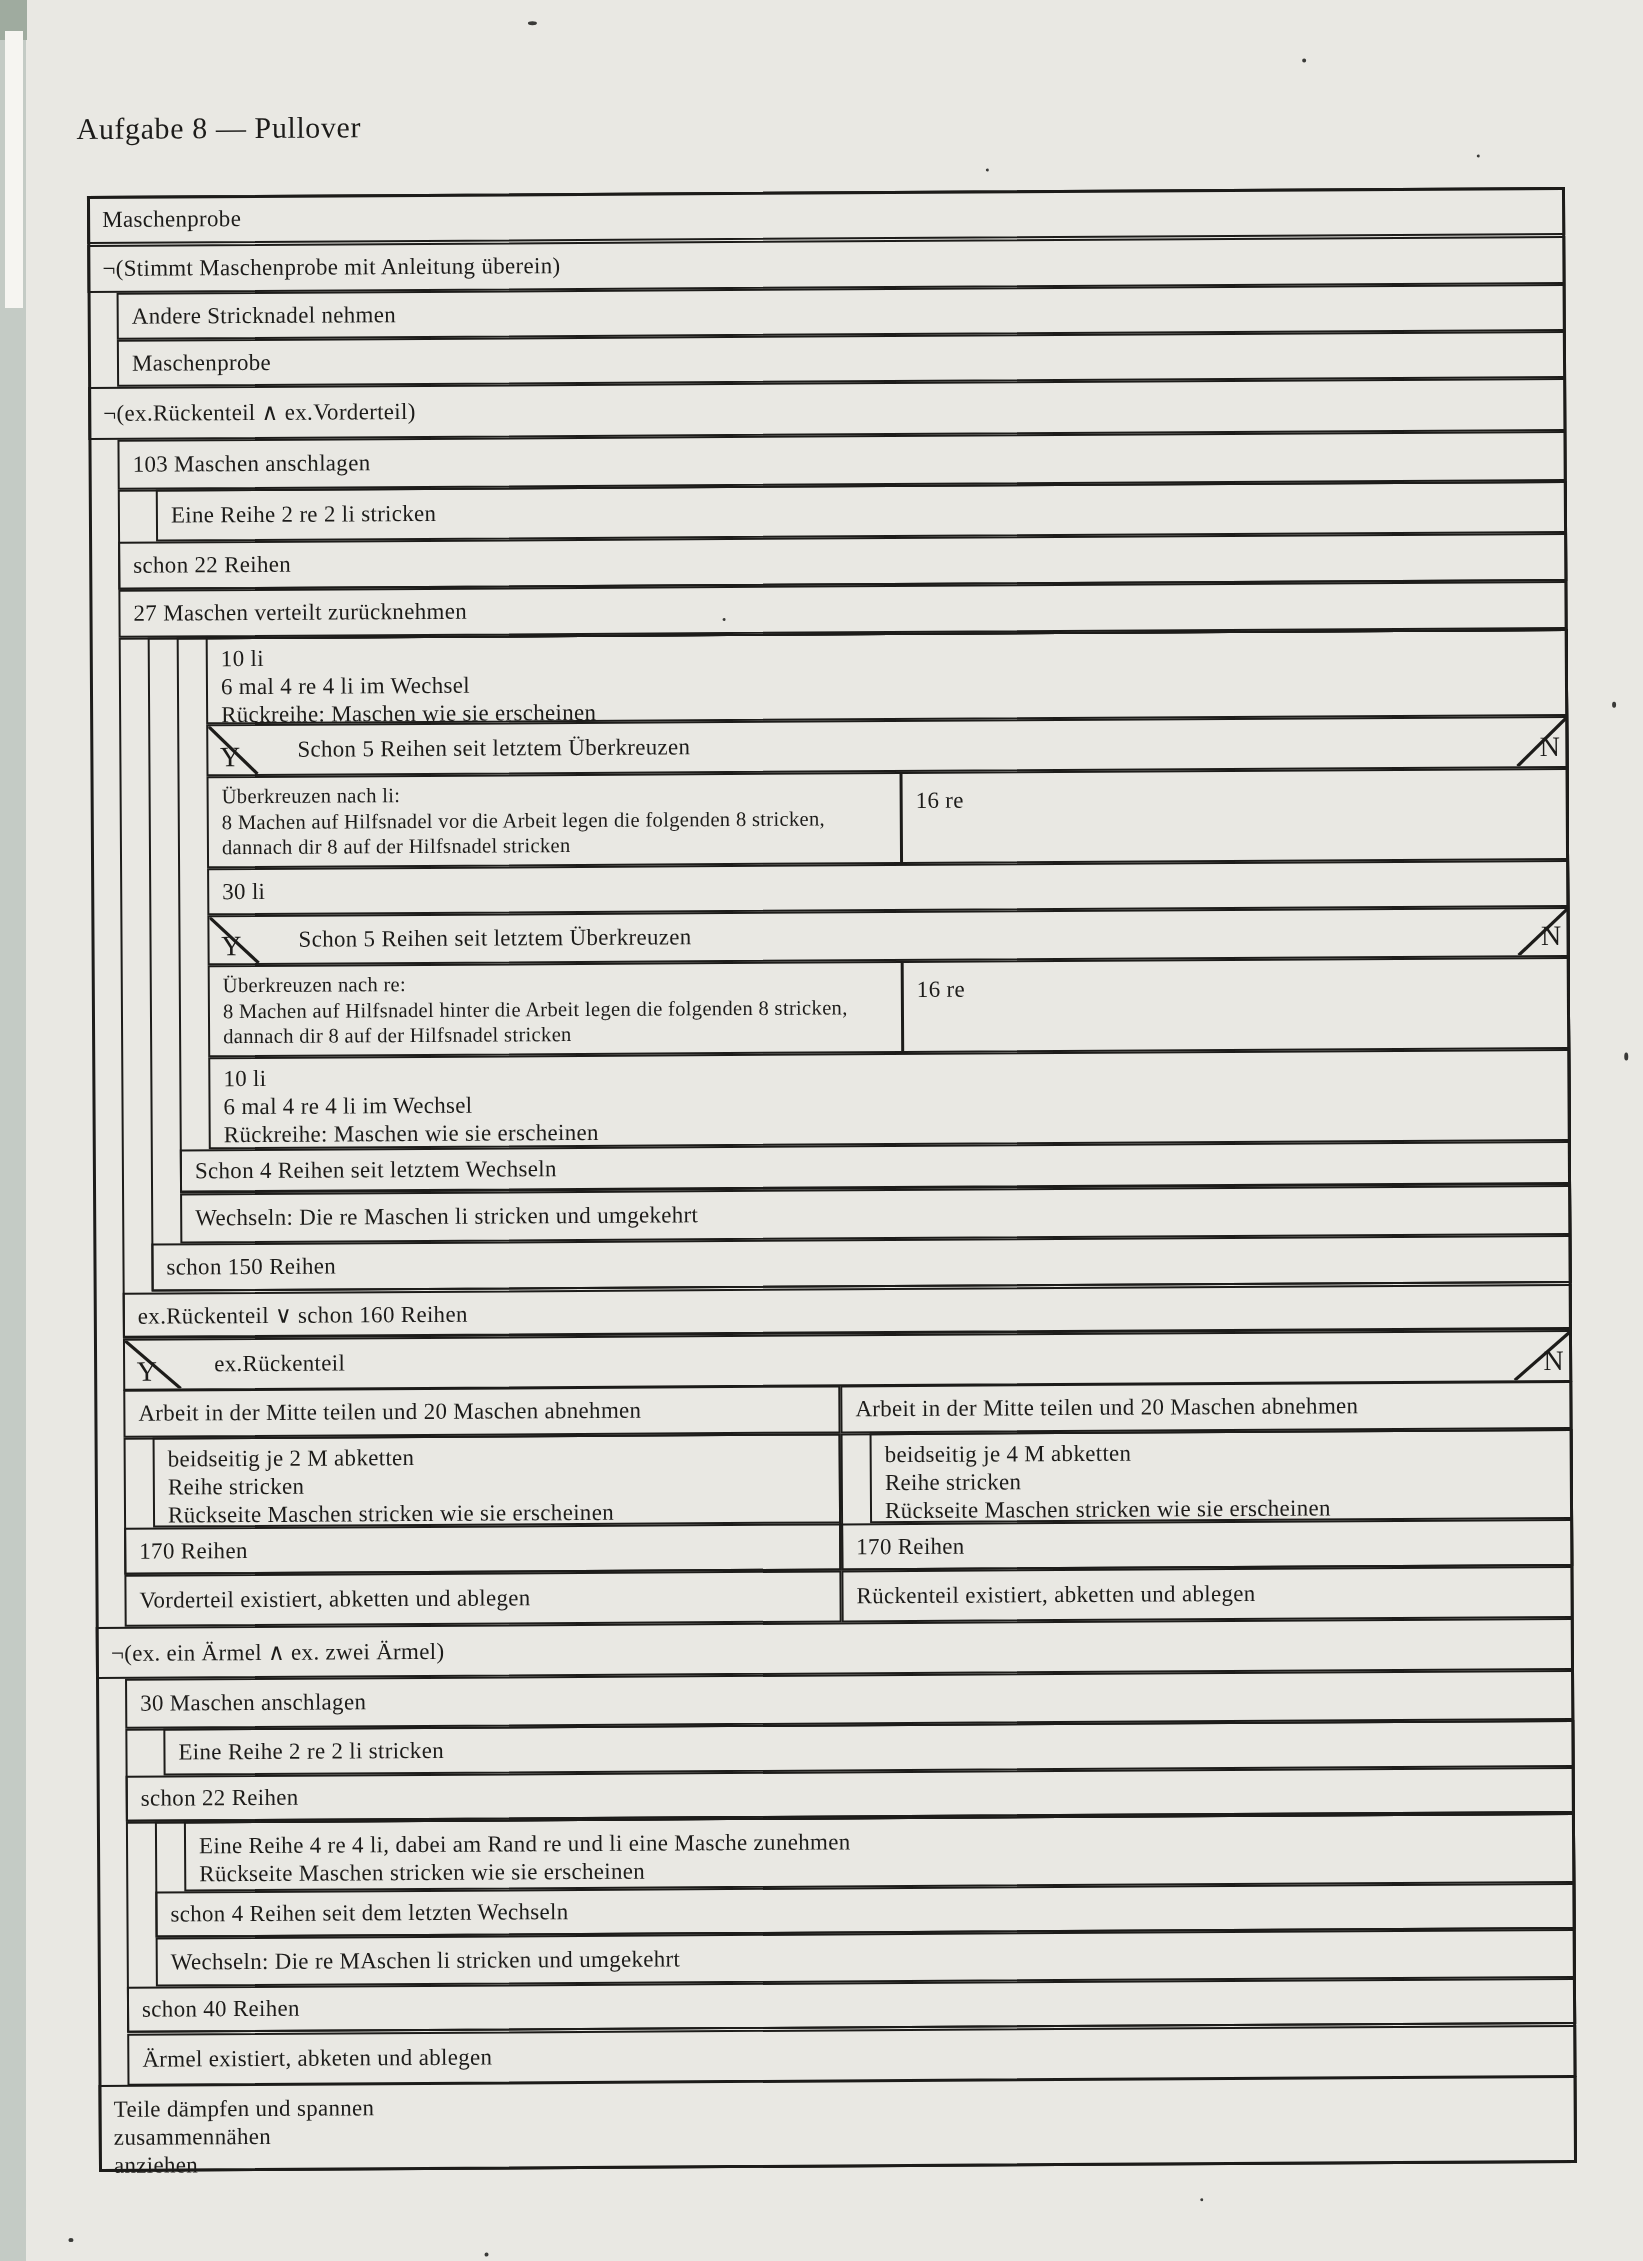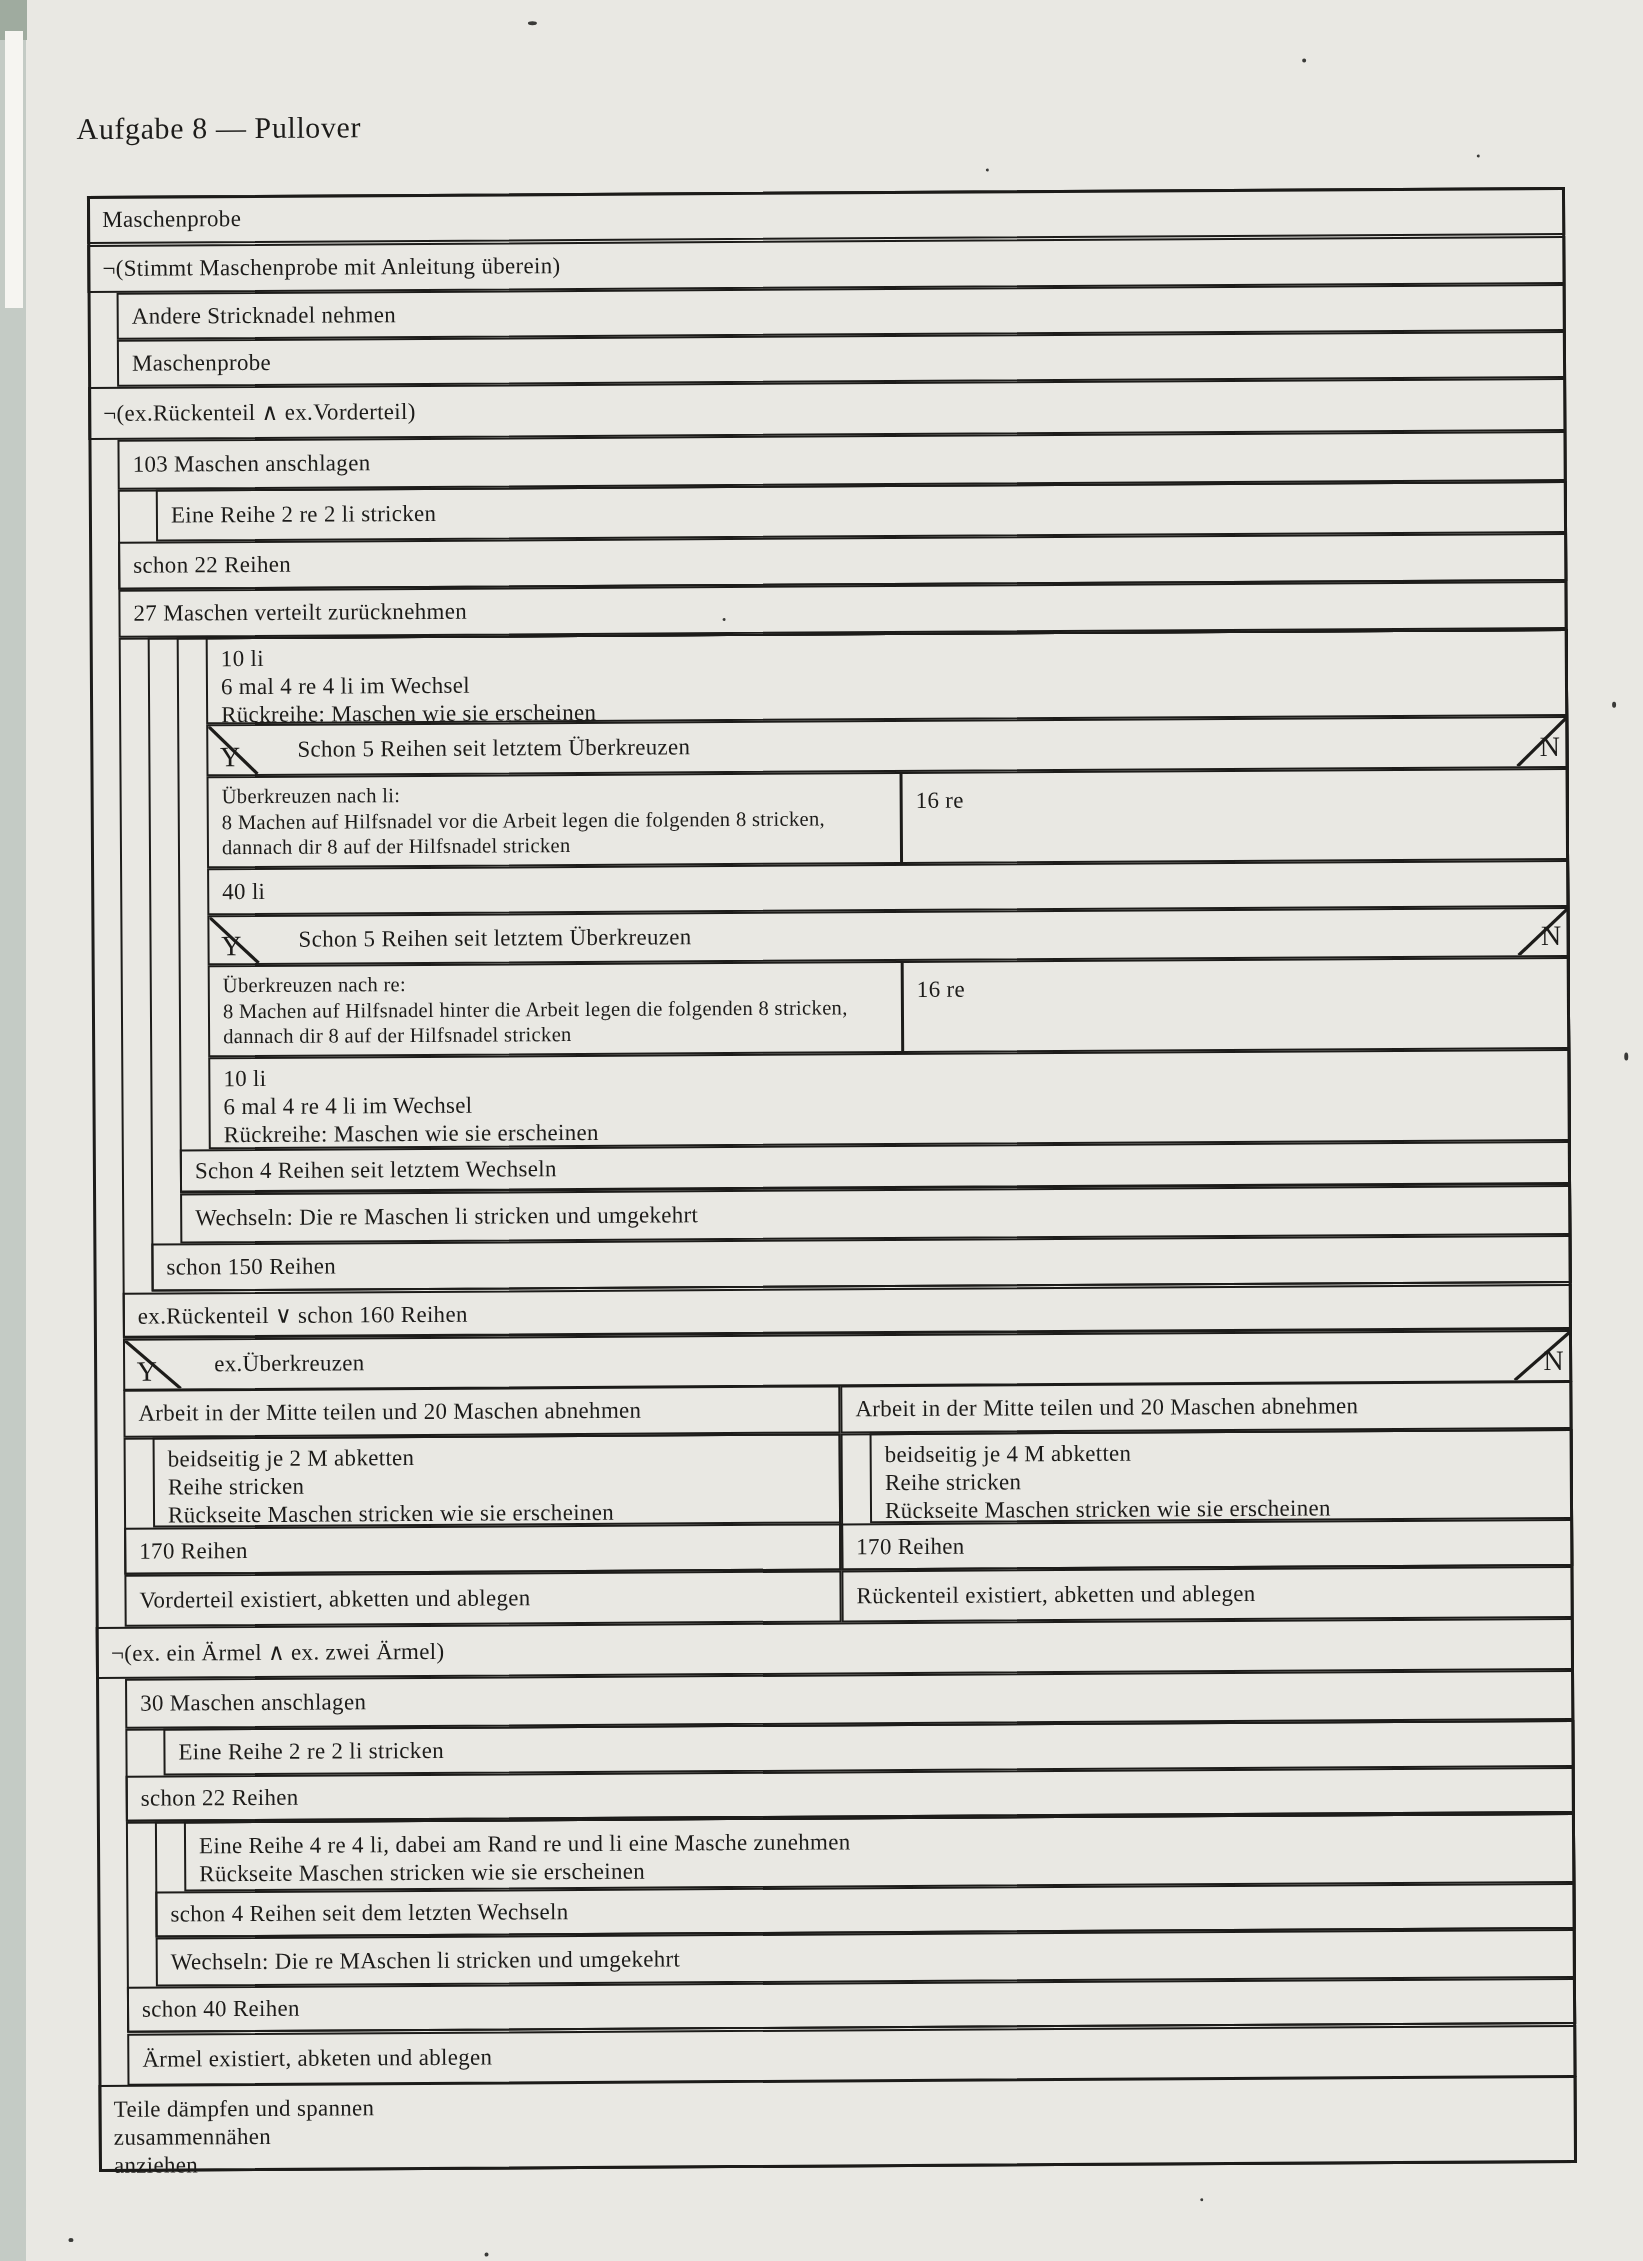"40 li" span { text: 40 -> 30 }
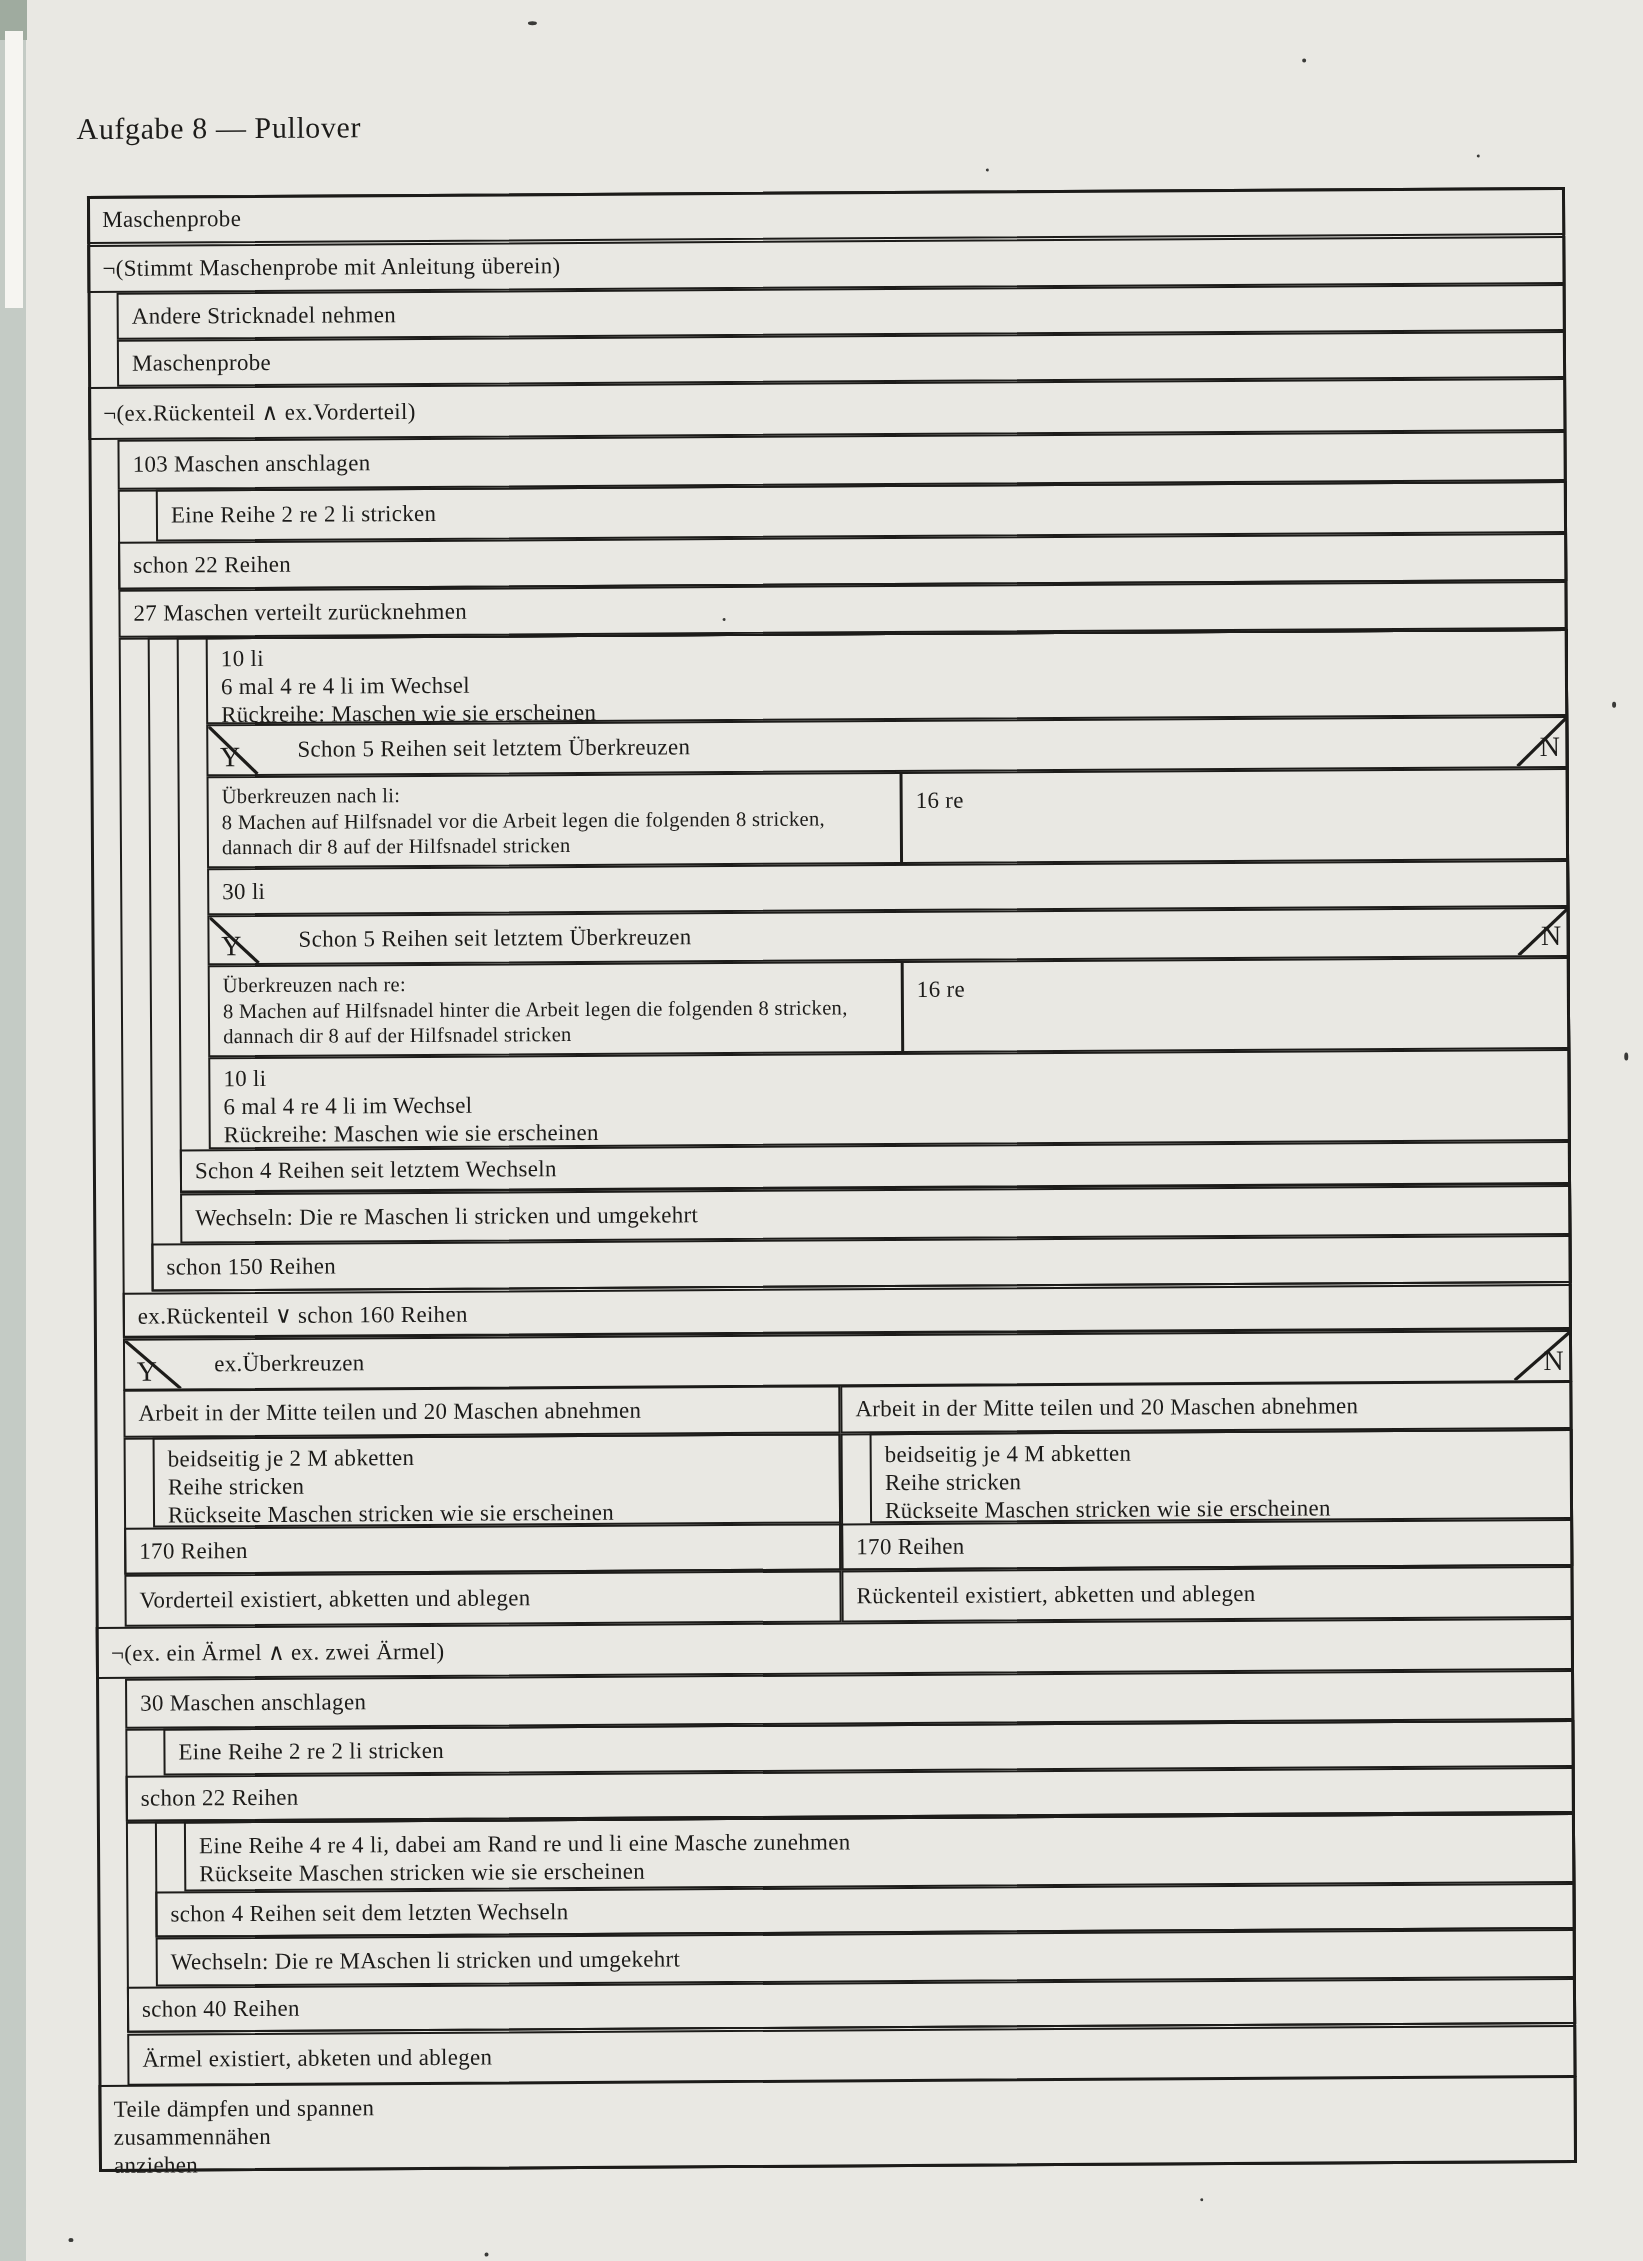"ex.Überkreuzen" span.bcond { text: ex.Überkreuzen -> ex.Rückenteil }
